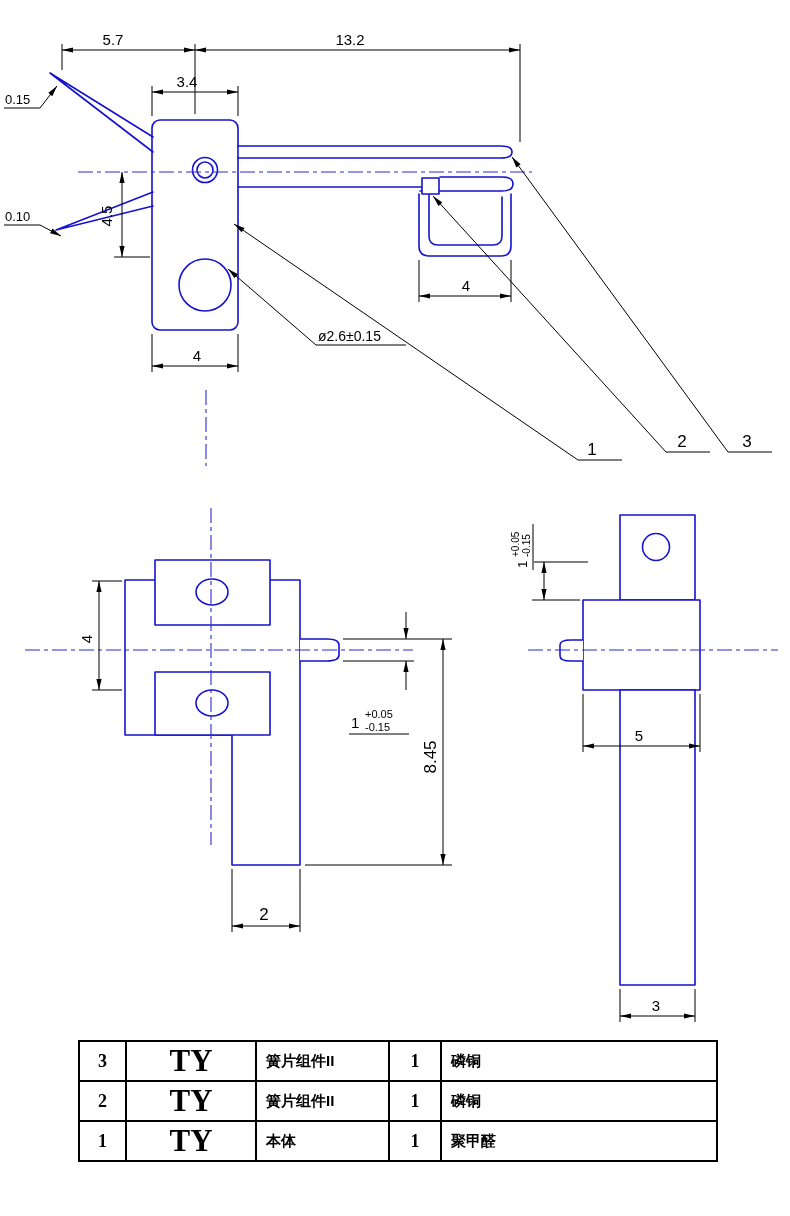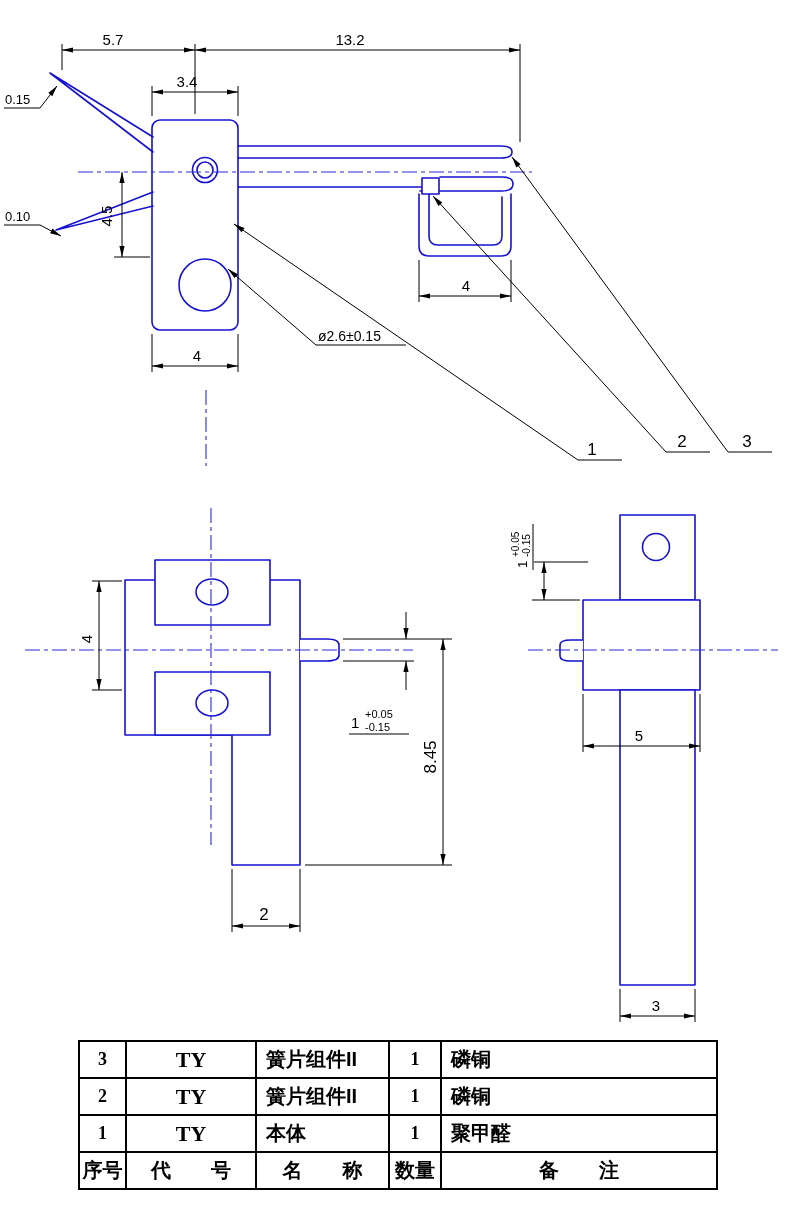"TY" .bom td.code { font-size: 22px -> 31px }
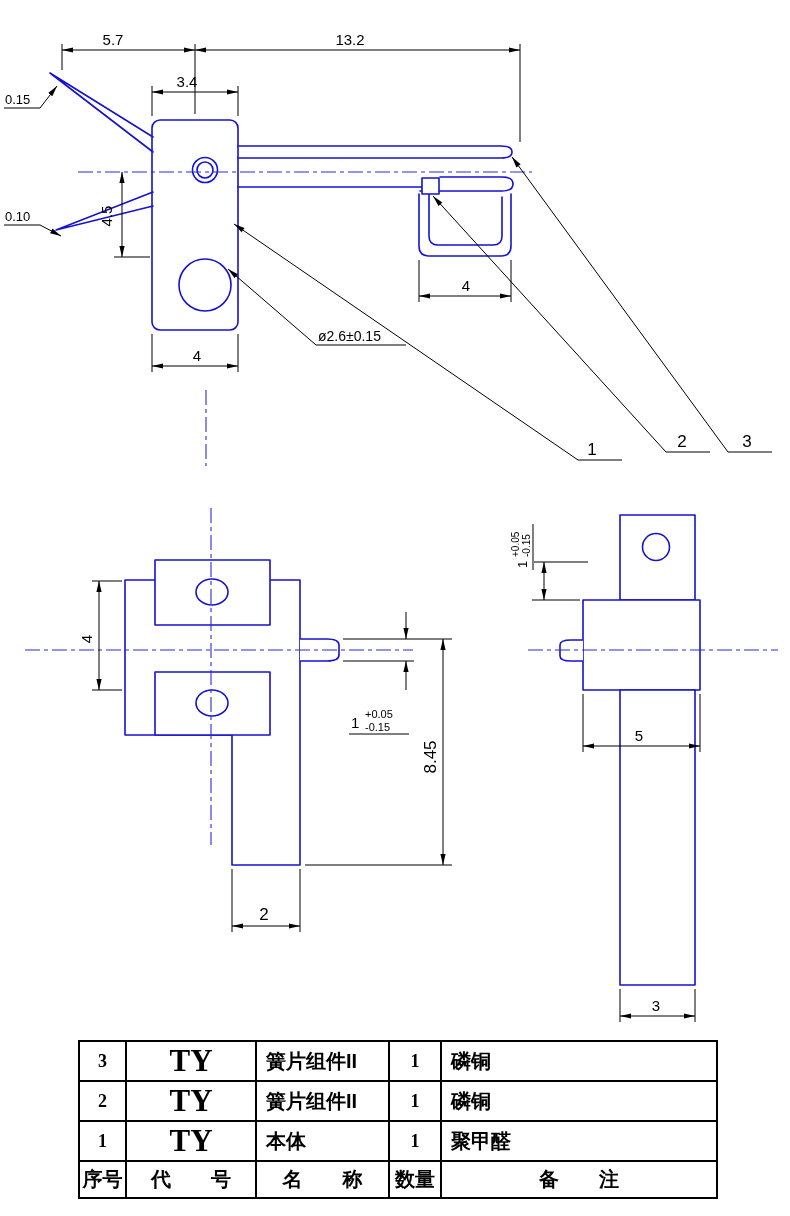"簧片组件II" .bom td { font-size: 20px -> 15px }
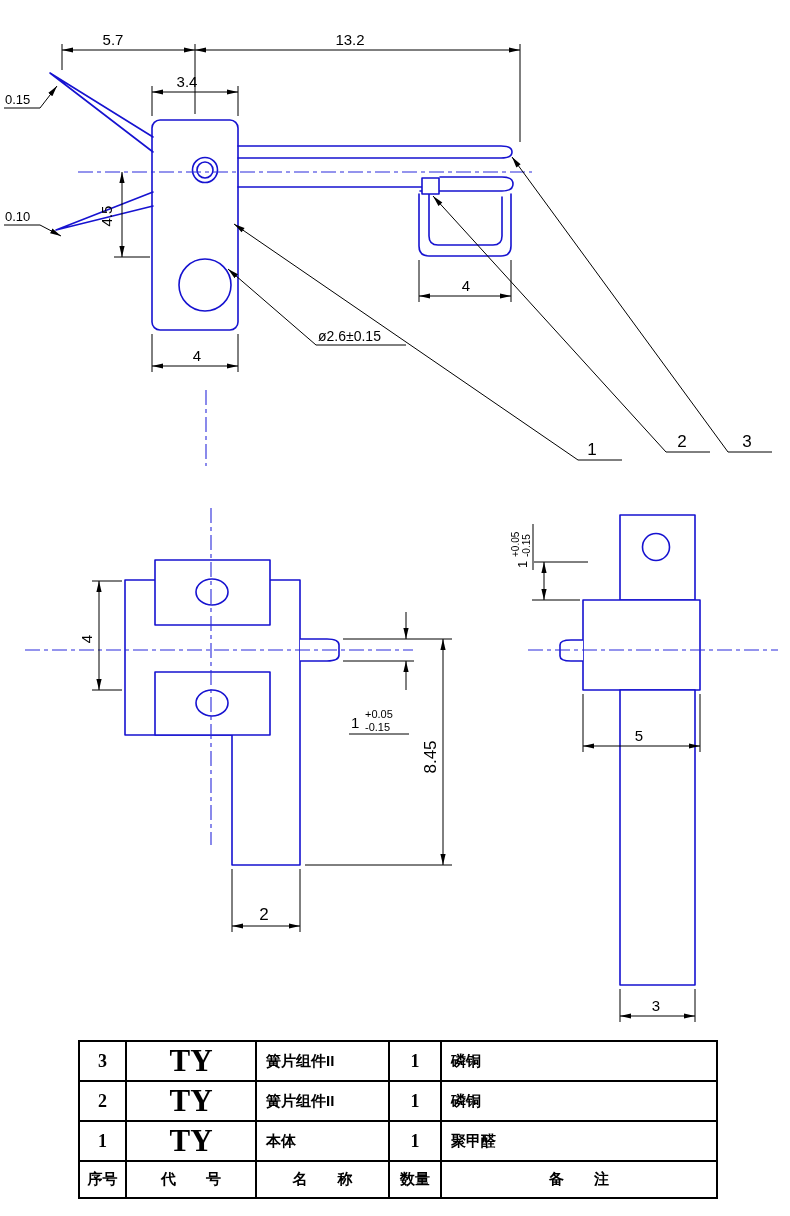"序号" tr { html: <tr> <td>序号</td> <td>代 号</td> <td>名 称</td> <td>数量</td> <td>备 注</td> </tr> -> none }
